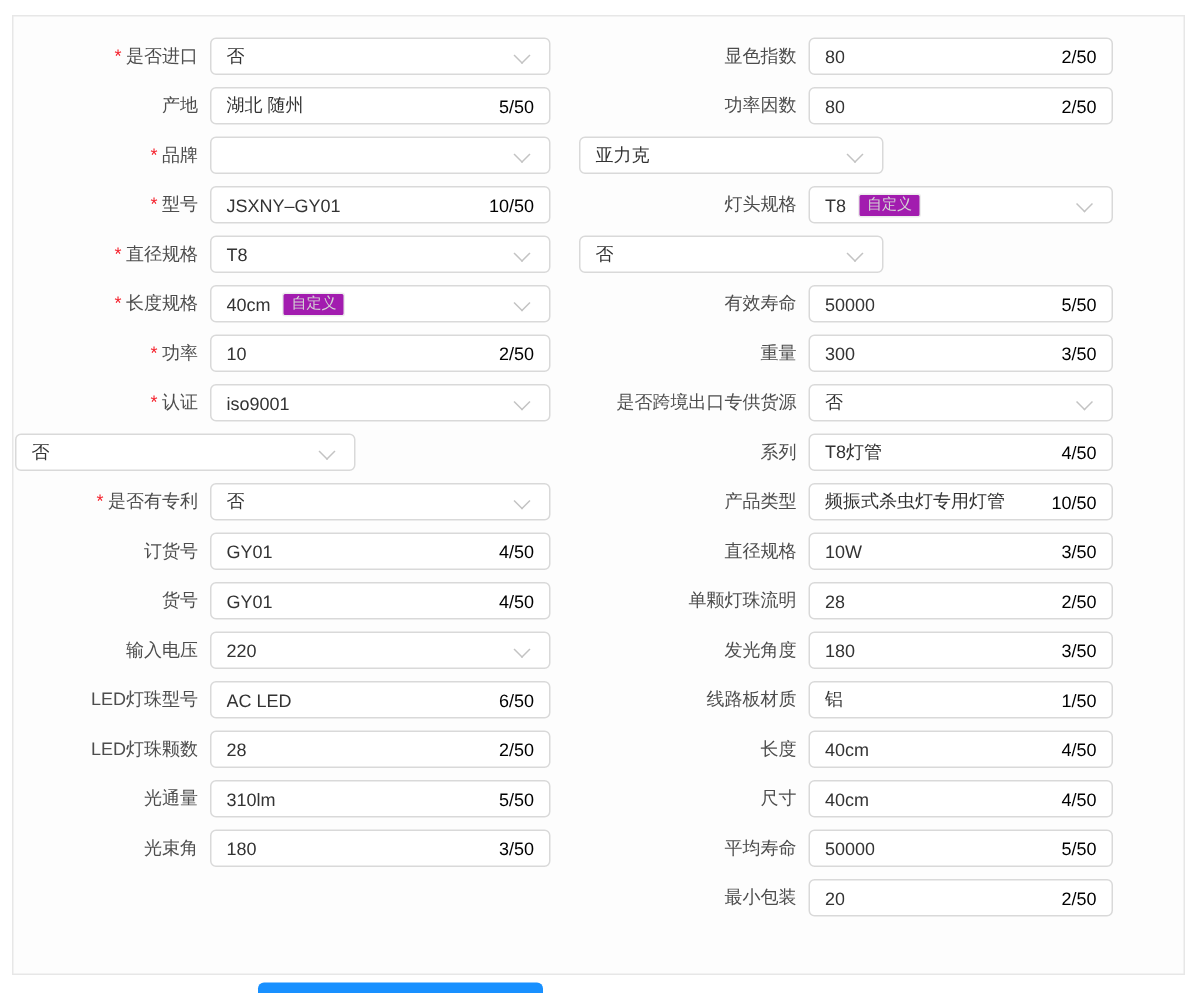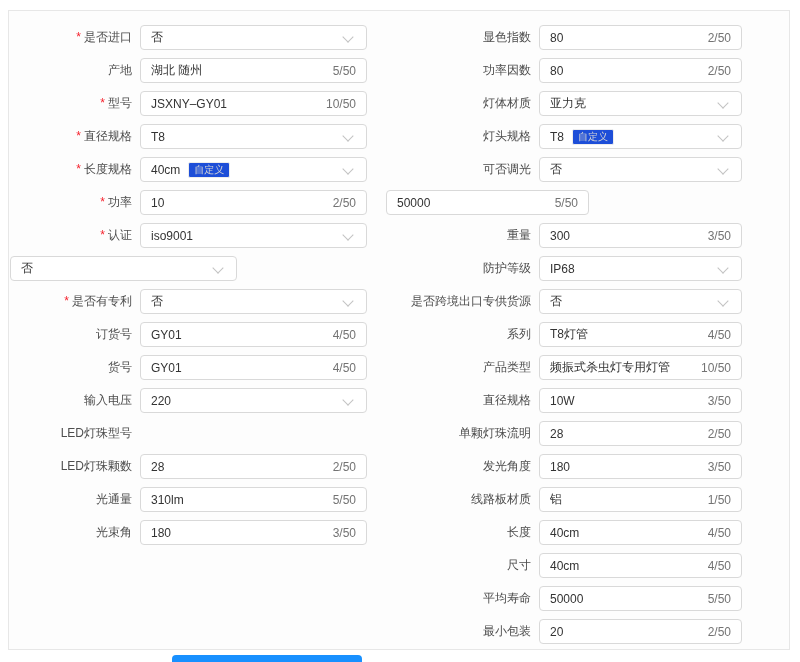"2/50" .counter { color: #737373 -> #000000 }
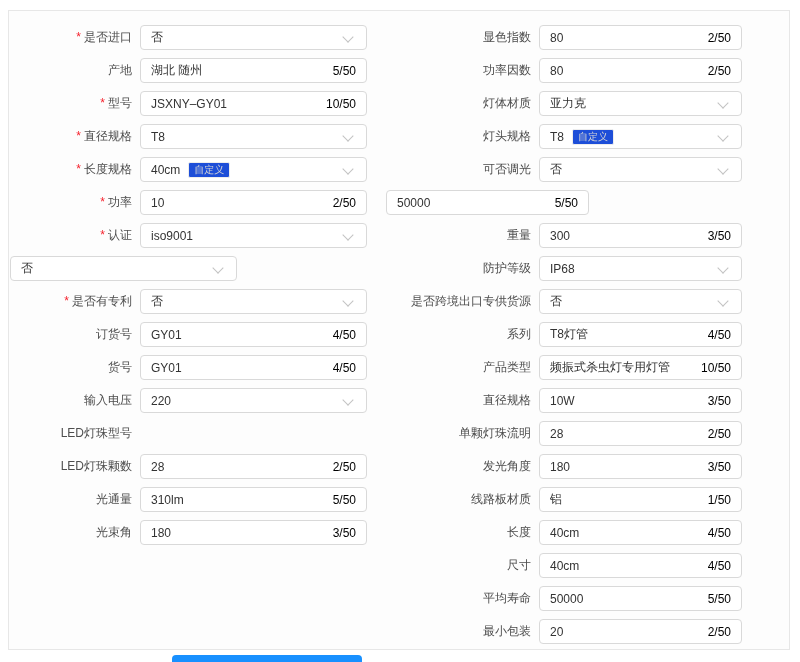"* 品牌" div.row { html: none -> <div> <div><span>*</span><span>品牌</span></div> <div> <span></span> <span></span> </div> </div> }
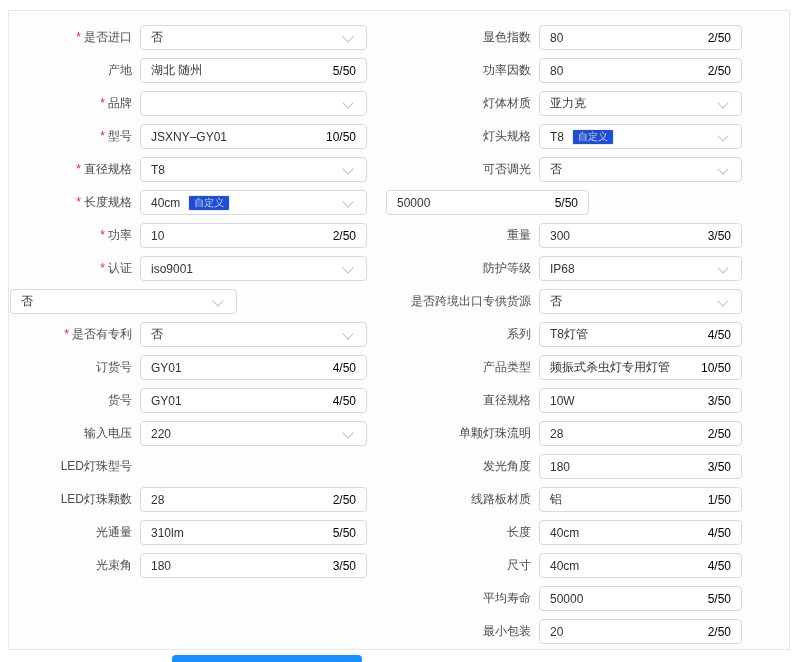"灯体材质" div.label { html: <div><span>灯体材质</span></div> -> none }
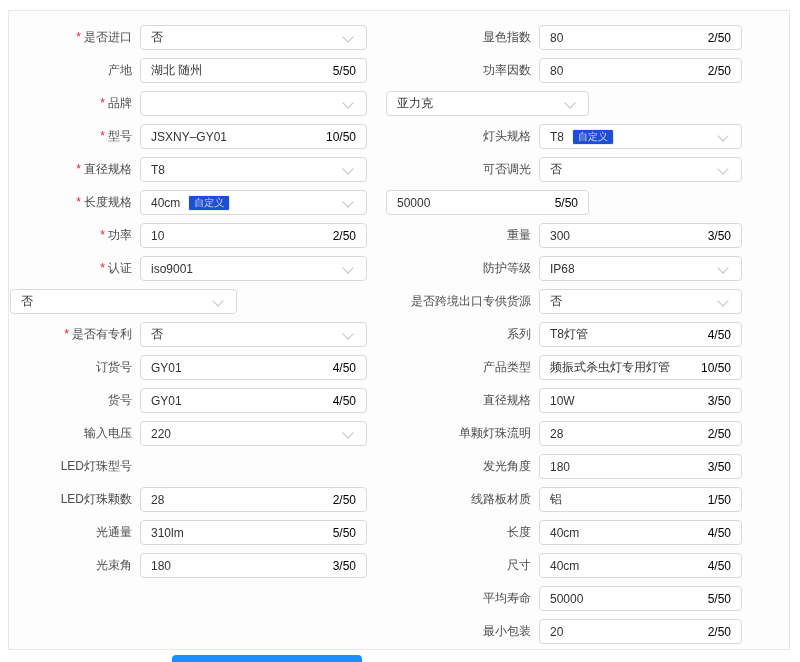"自定义" .tag { background: #1d4ed8 -> #a21caf }
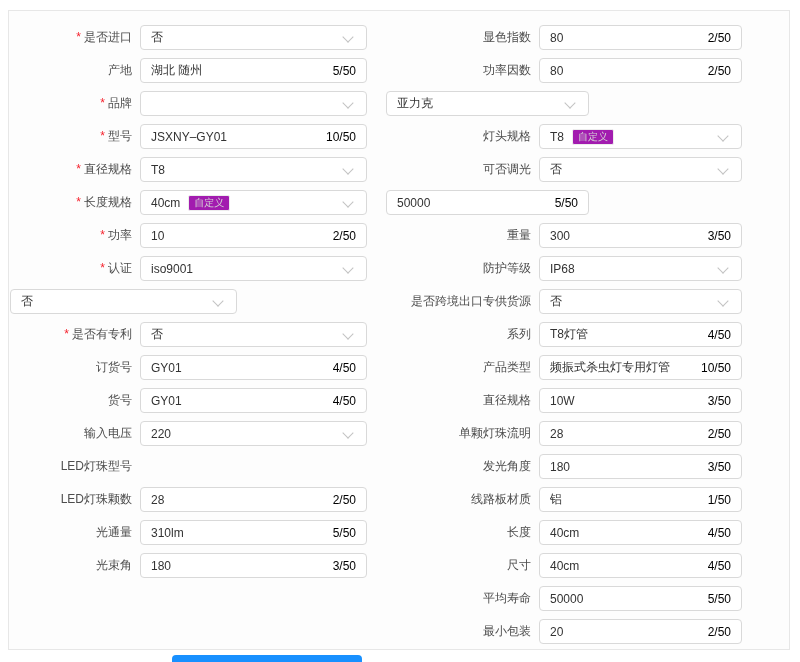"可否调光" div.label { html: <div><span>可否调光</span></div> -> none }
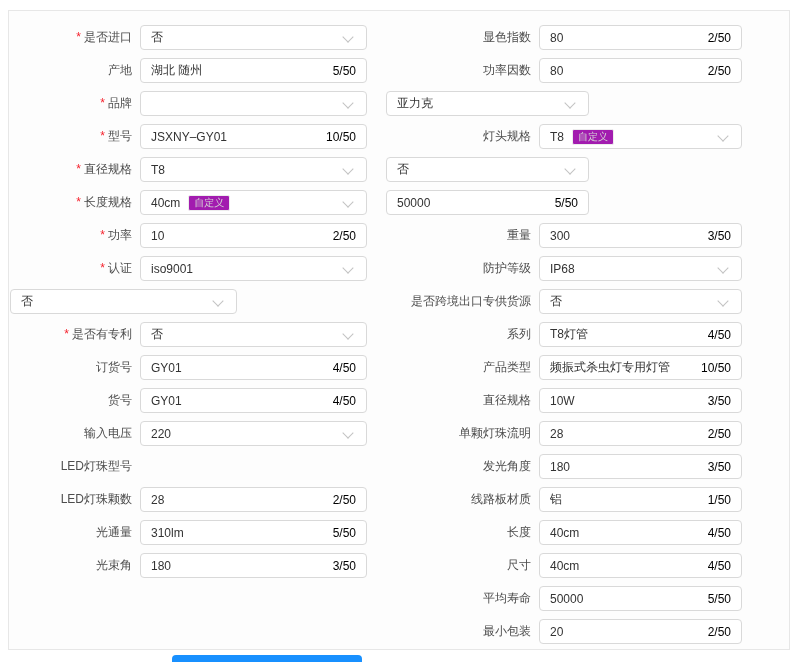"有效寿命" div.label { html: none -> <div><span>有效寿命</span></div> }
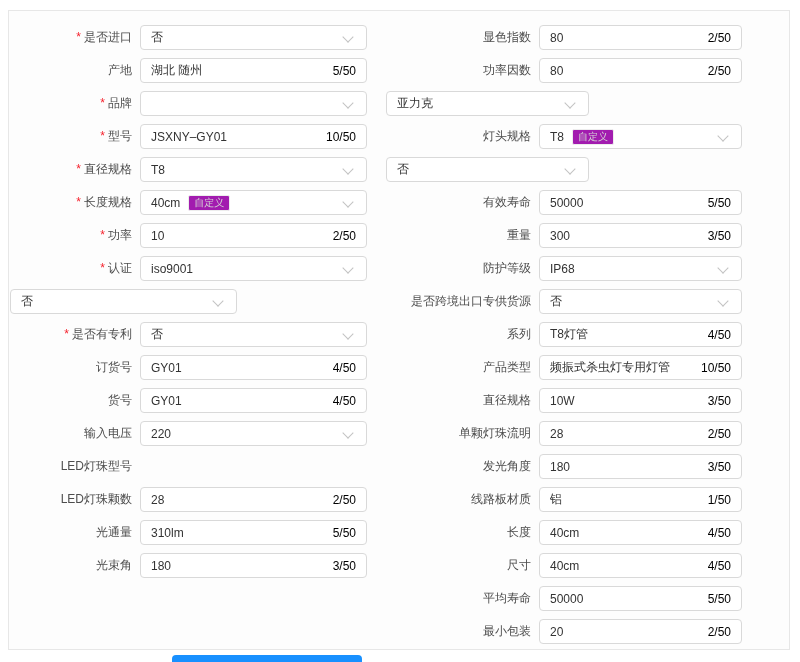"防护等级" div.row { html: <div> <div><span>防护等级</span></div> <div> <span>IP68</span> <span></span> </div> </div> -> none }
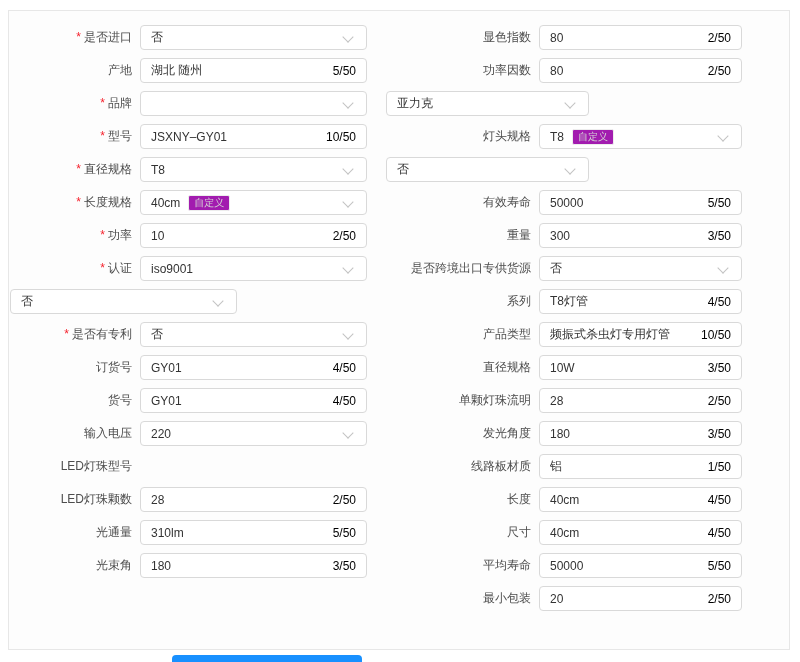"AC LED" div.box { html: none -> <div> <span>AC LED</span> <span>6/50</span> </div> }
